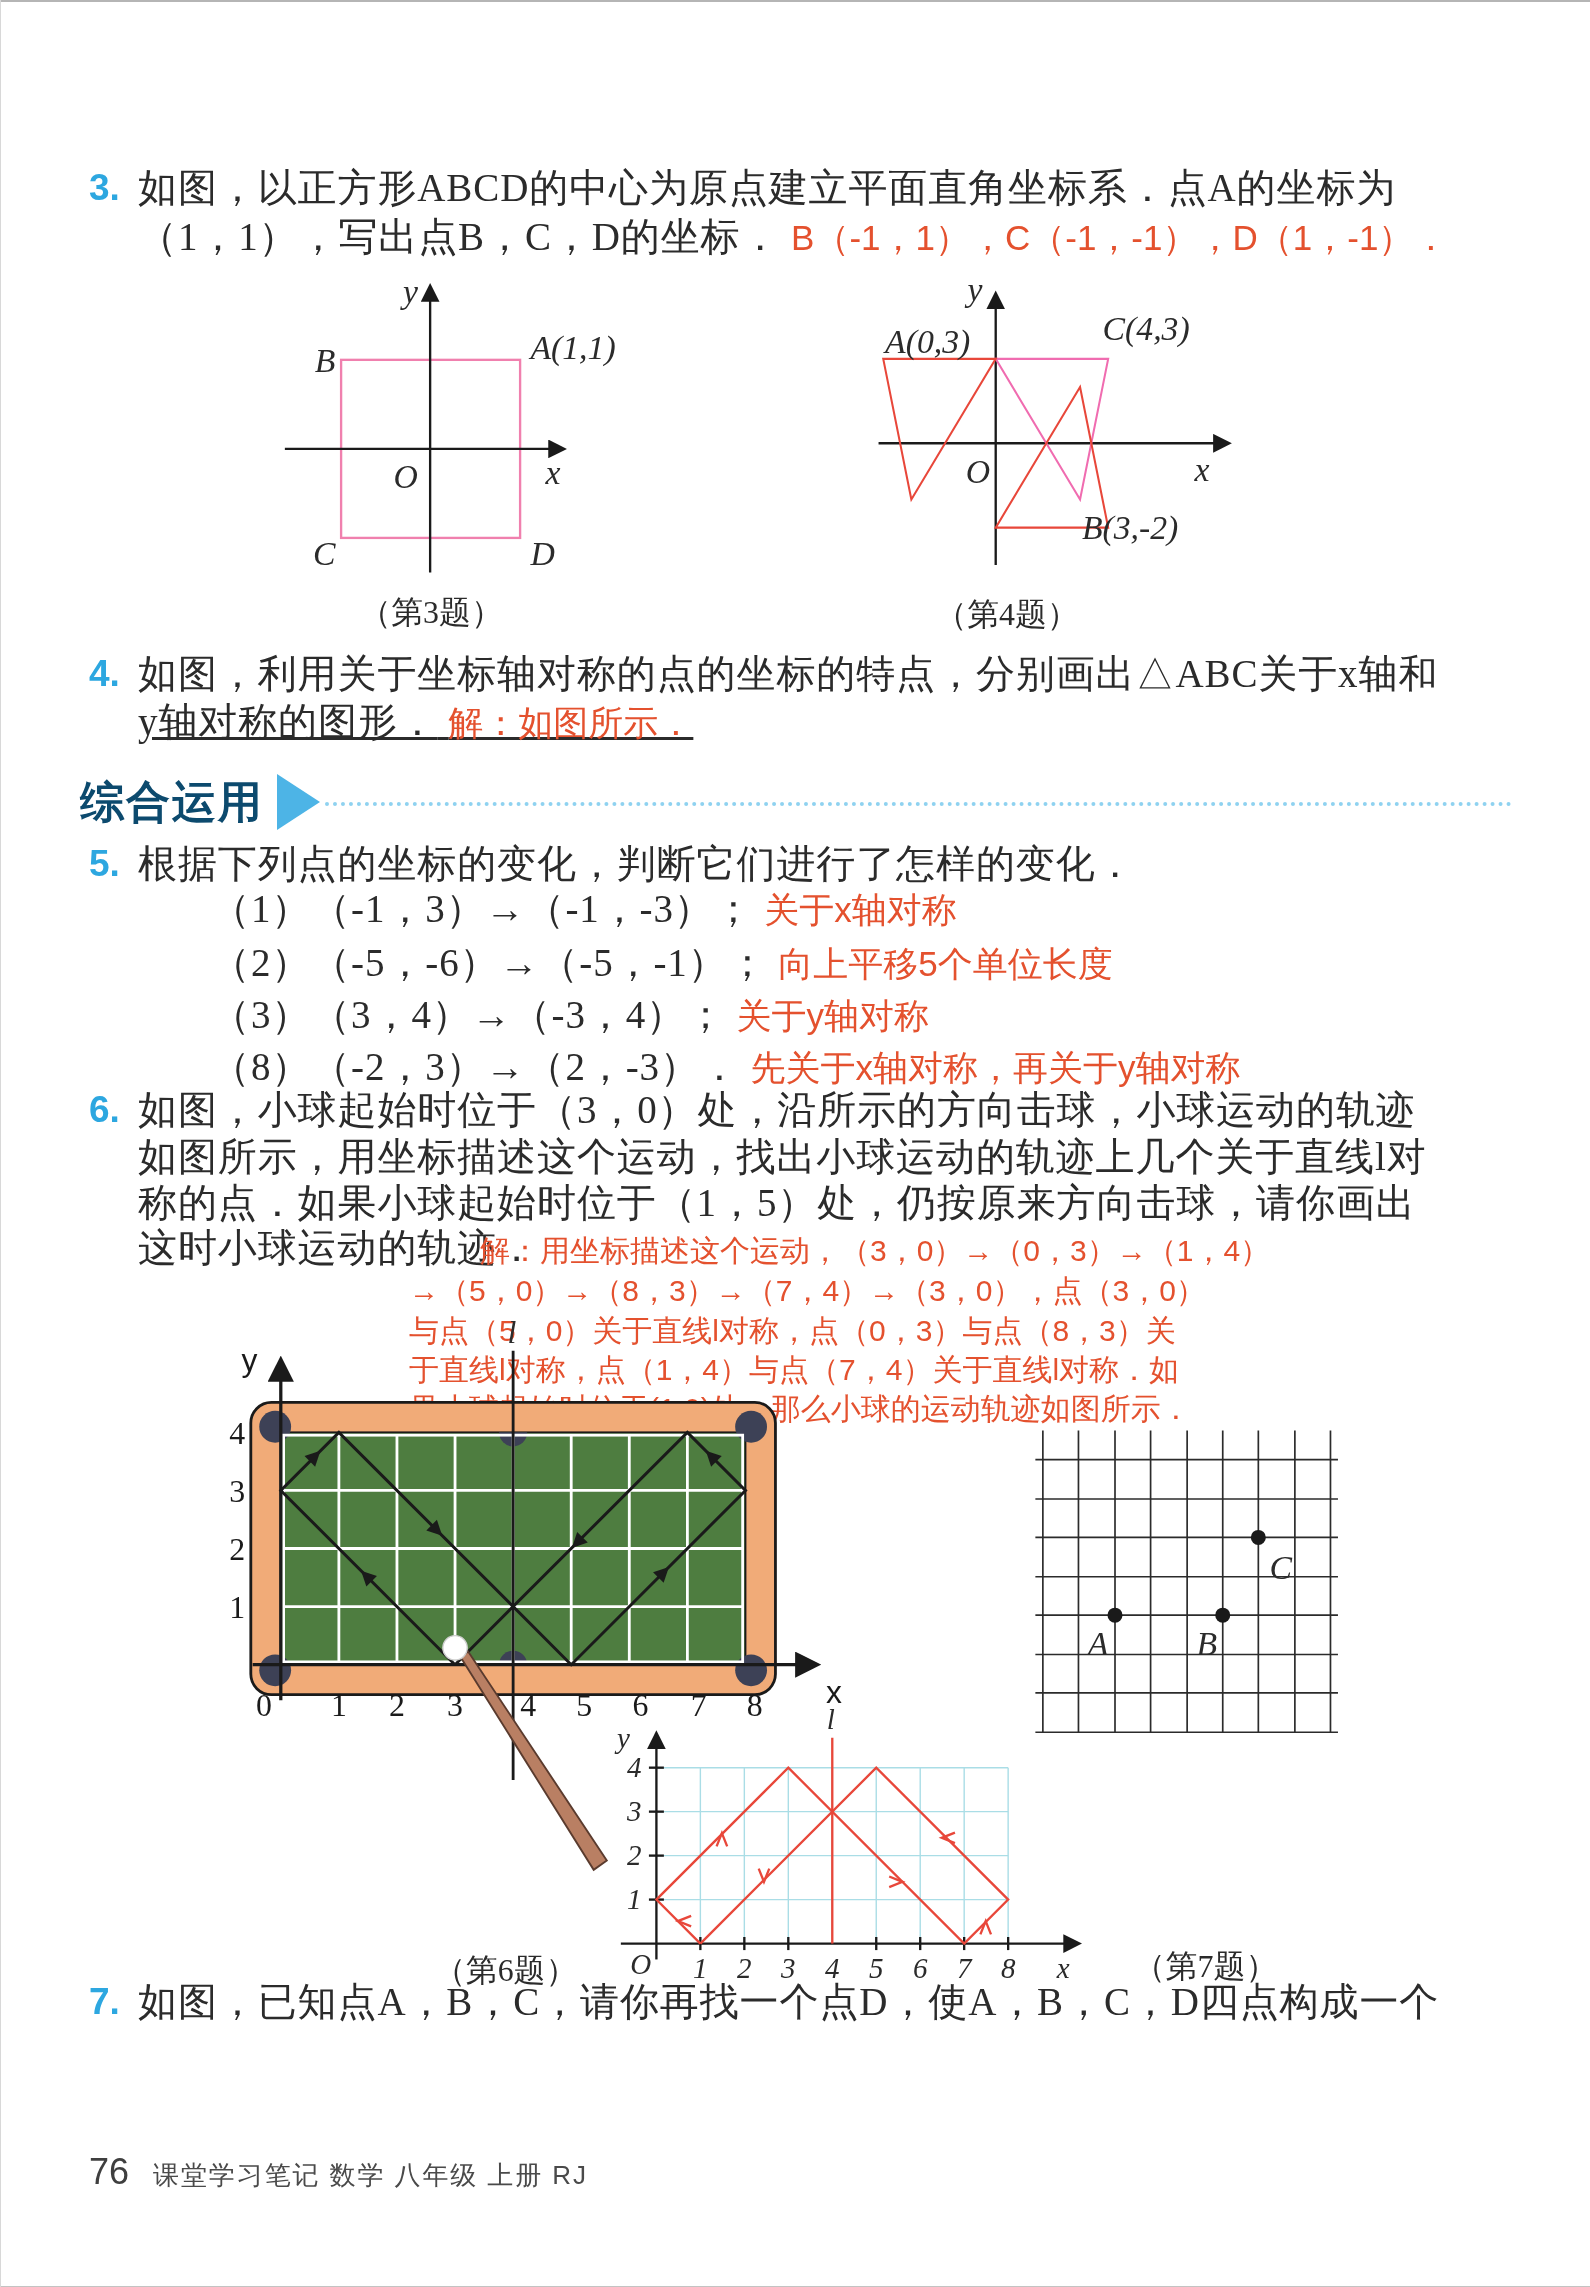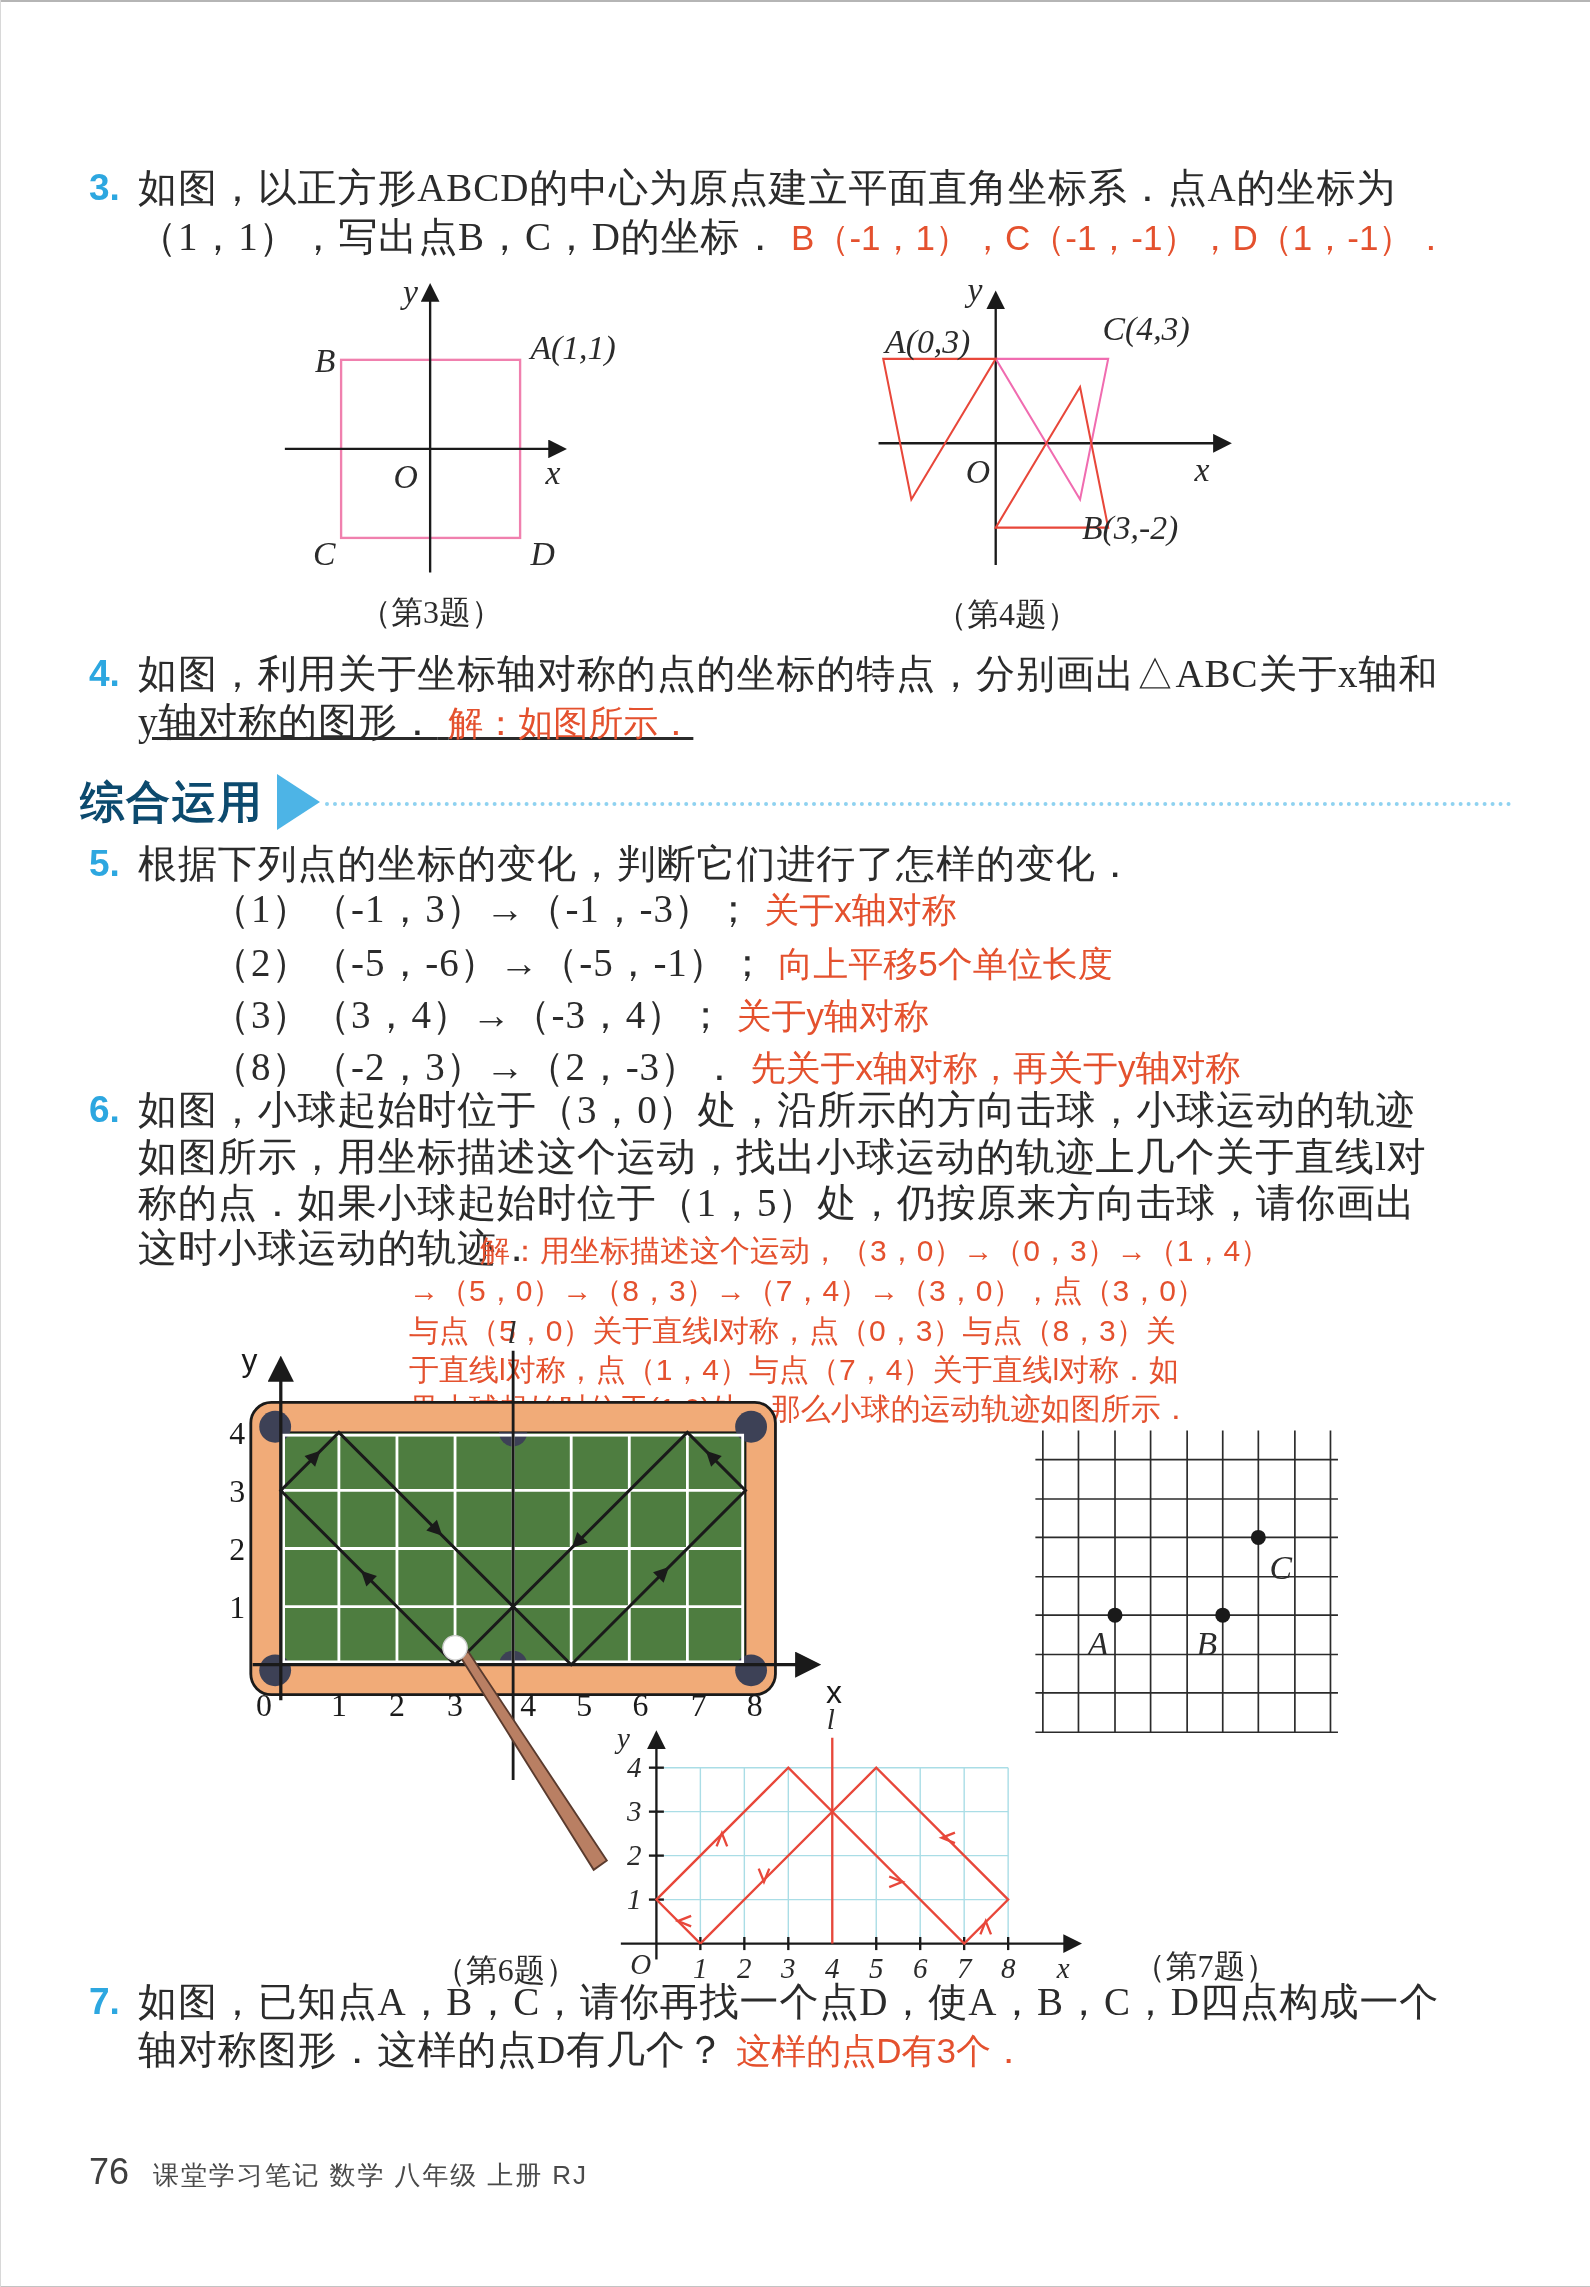"轴对称图形．这样的点D有几个？ 这样的点D有3个．" div.tline { html: <div> <span>轴对称图形．这样的点D有几个？</span> <span>这样的点D有3个．</span> </div> -> none }
